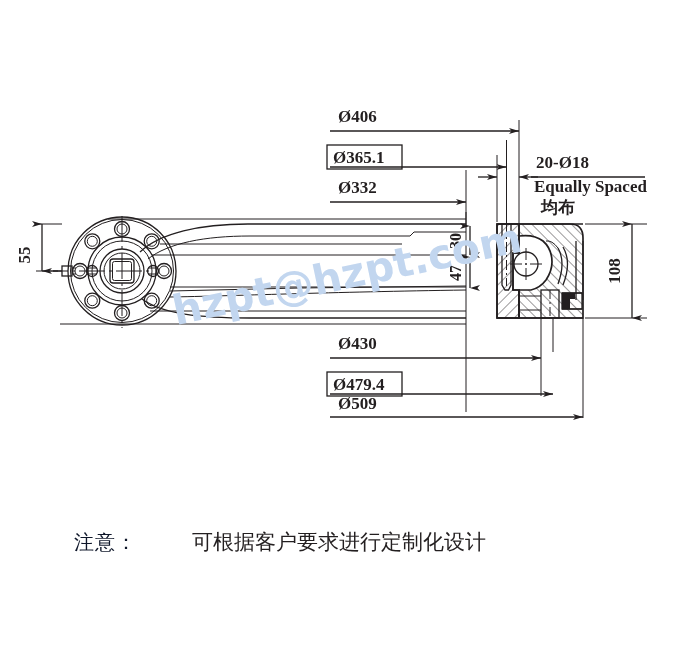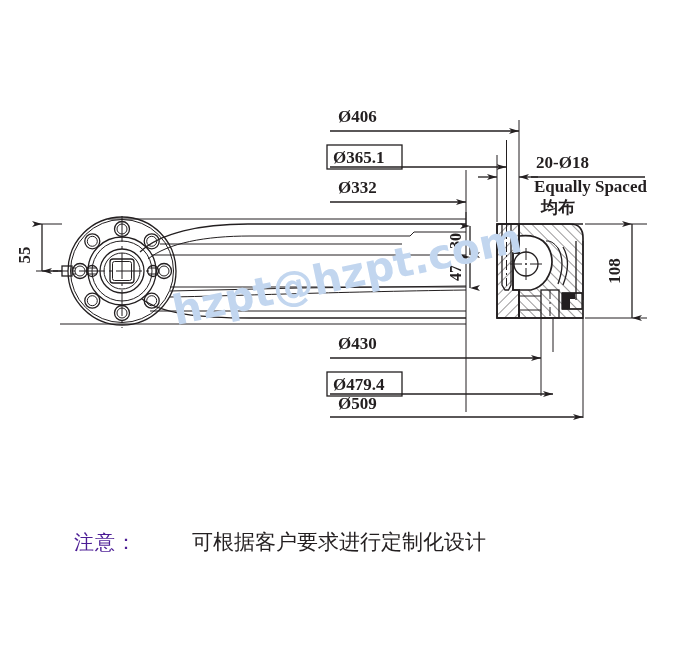"注意：" .notice-label-cn { color: #4c1d95 -> #0f172a }
